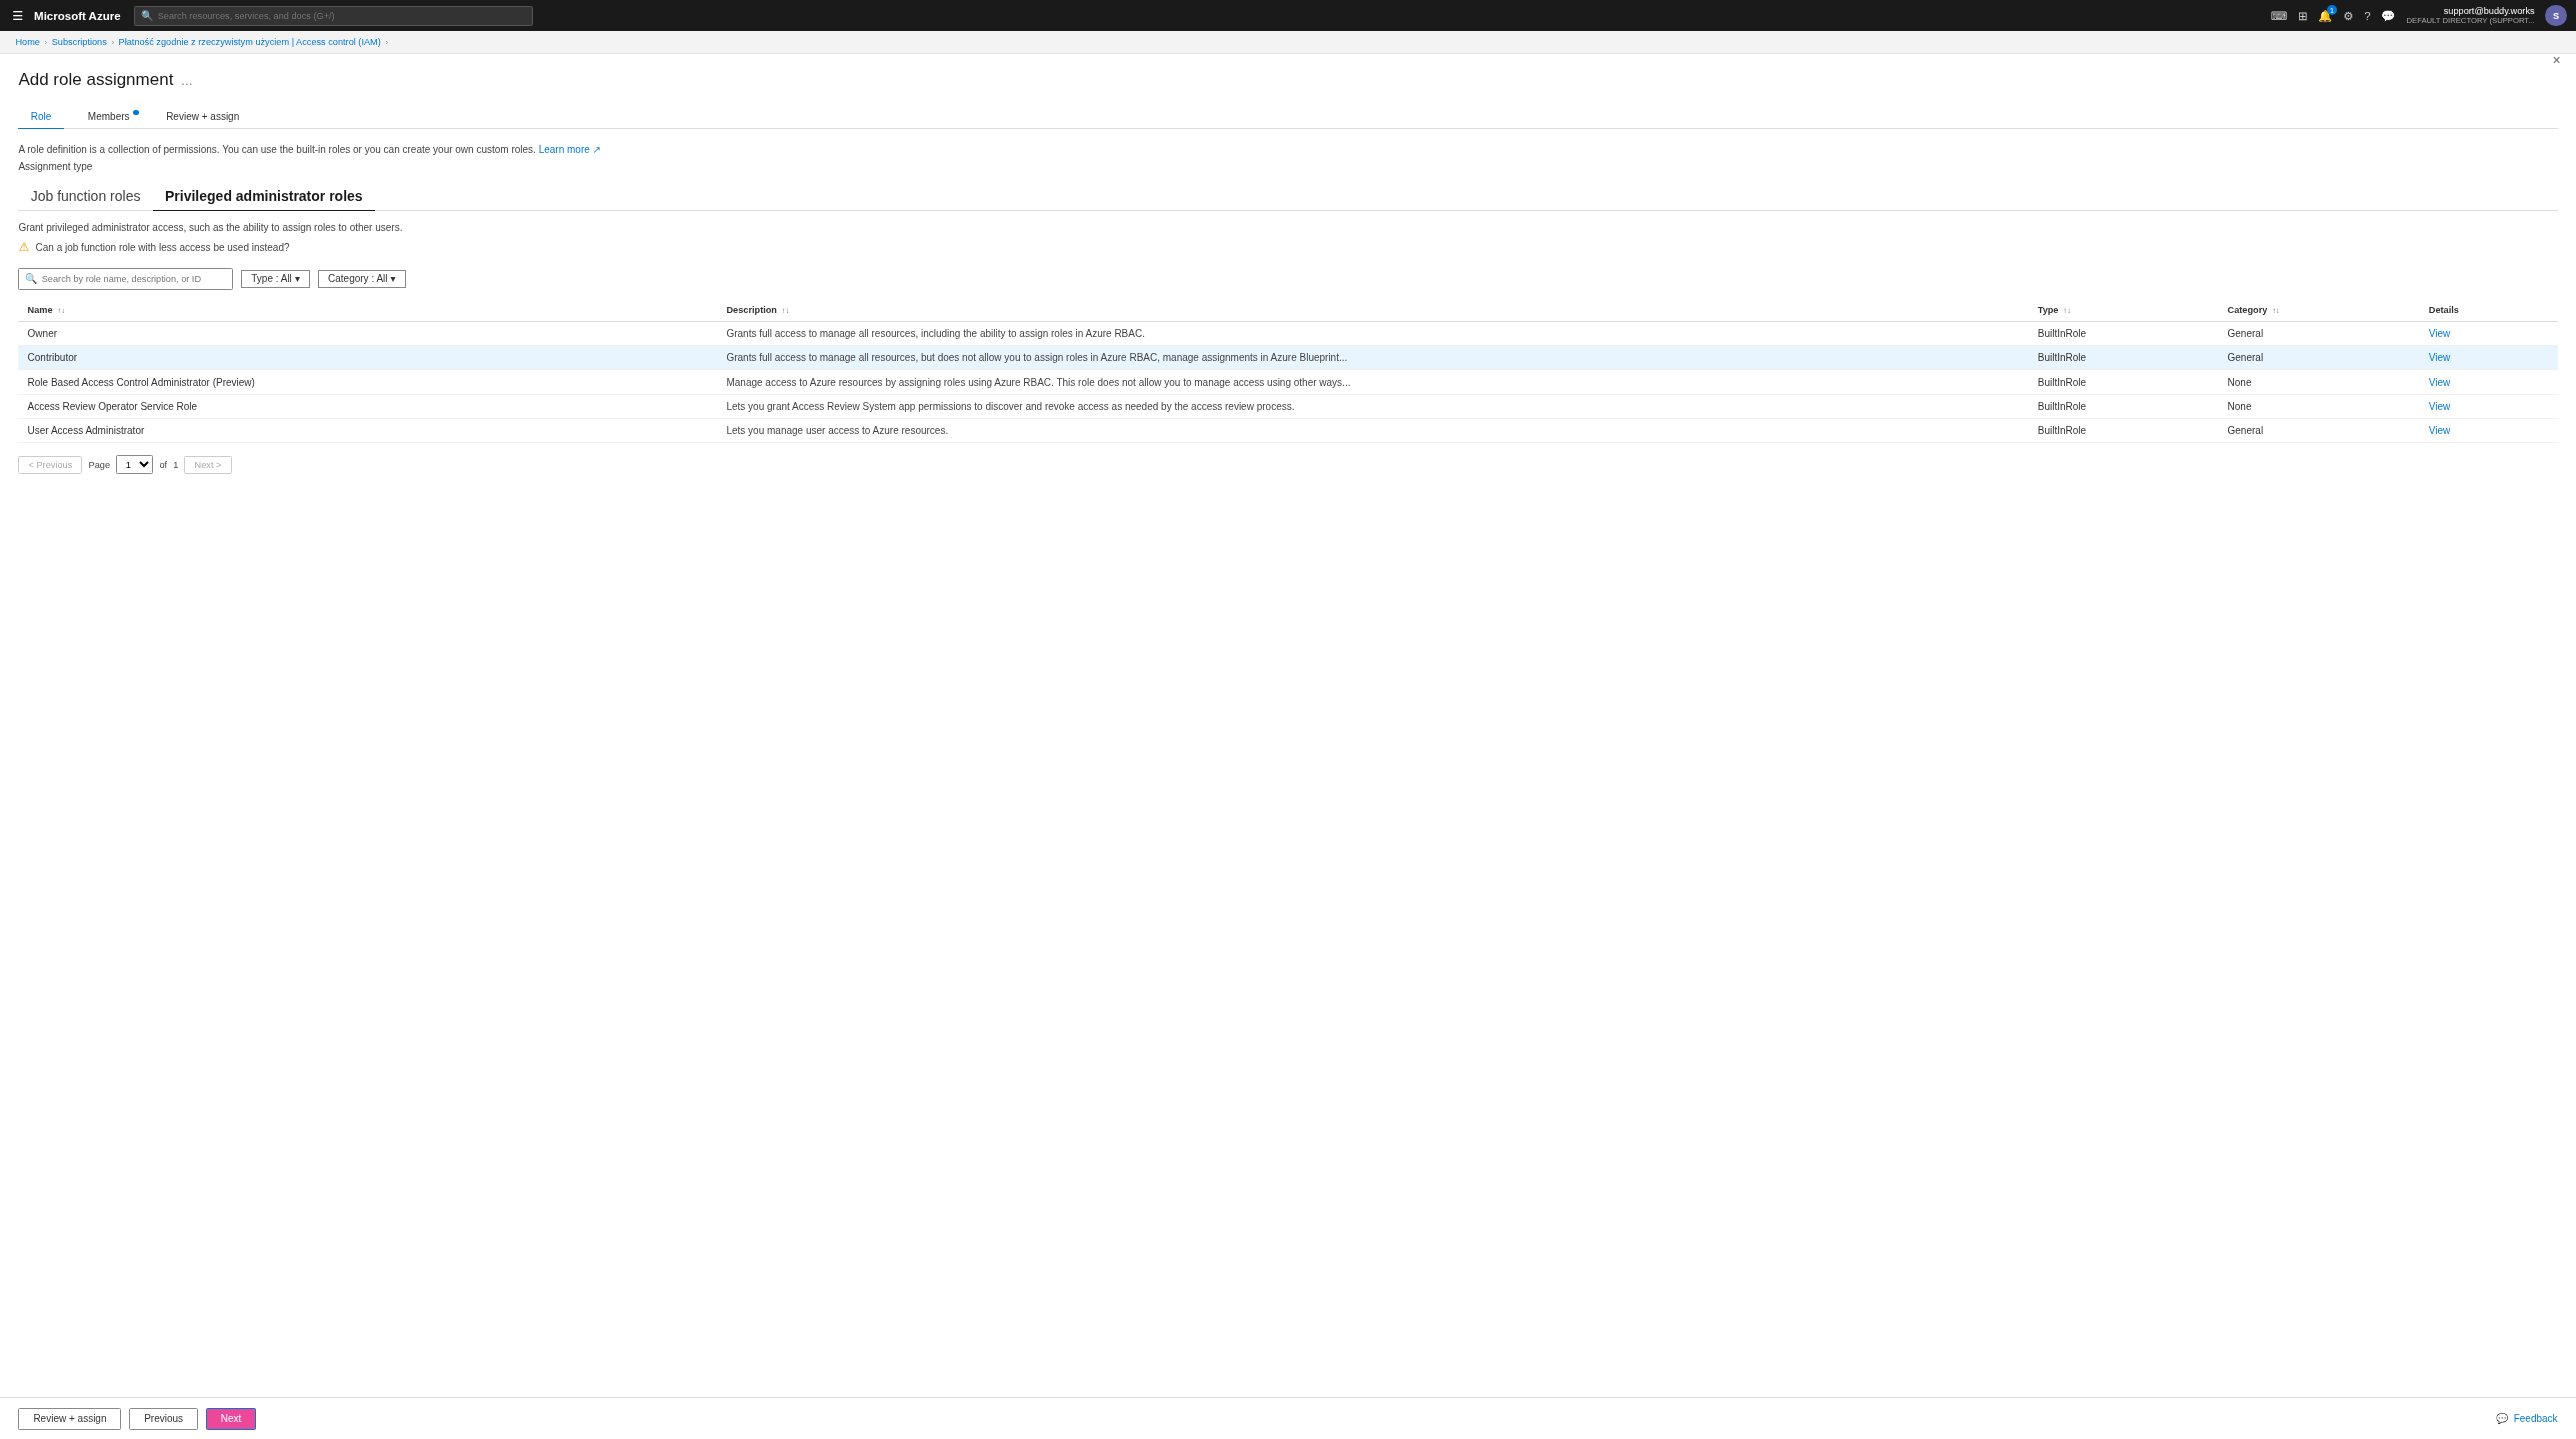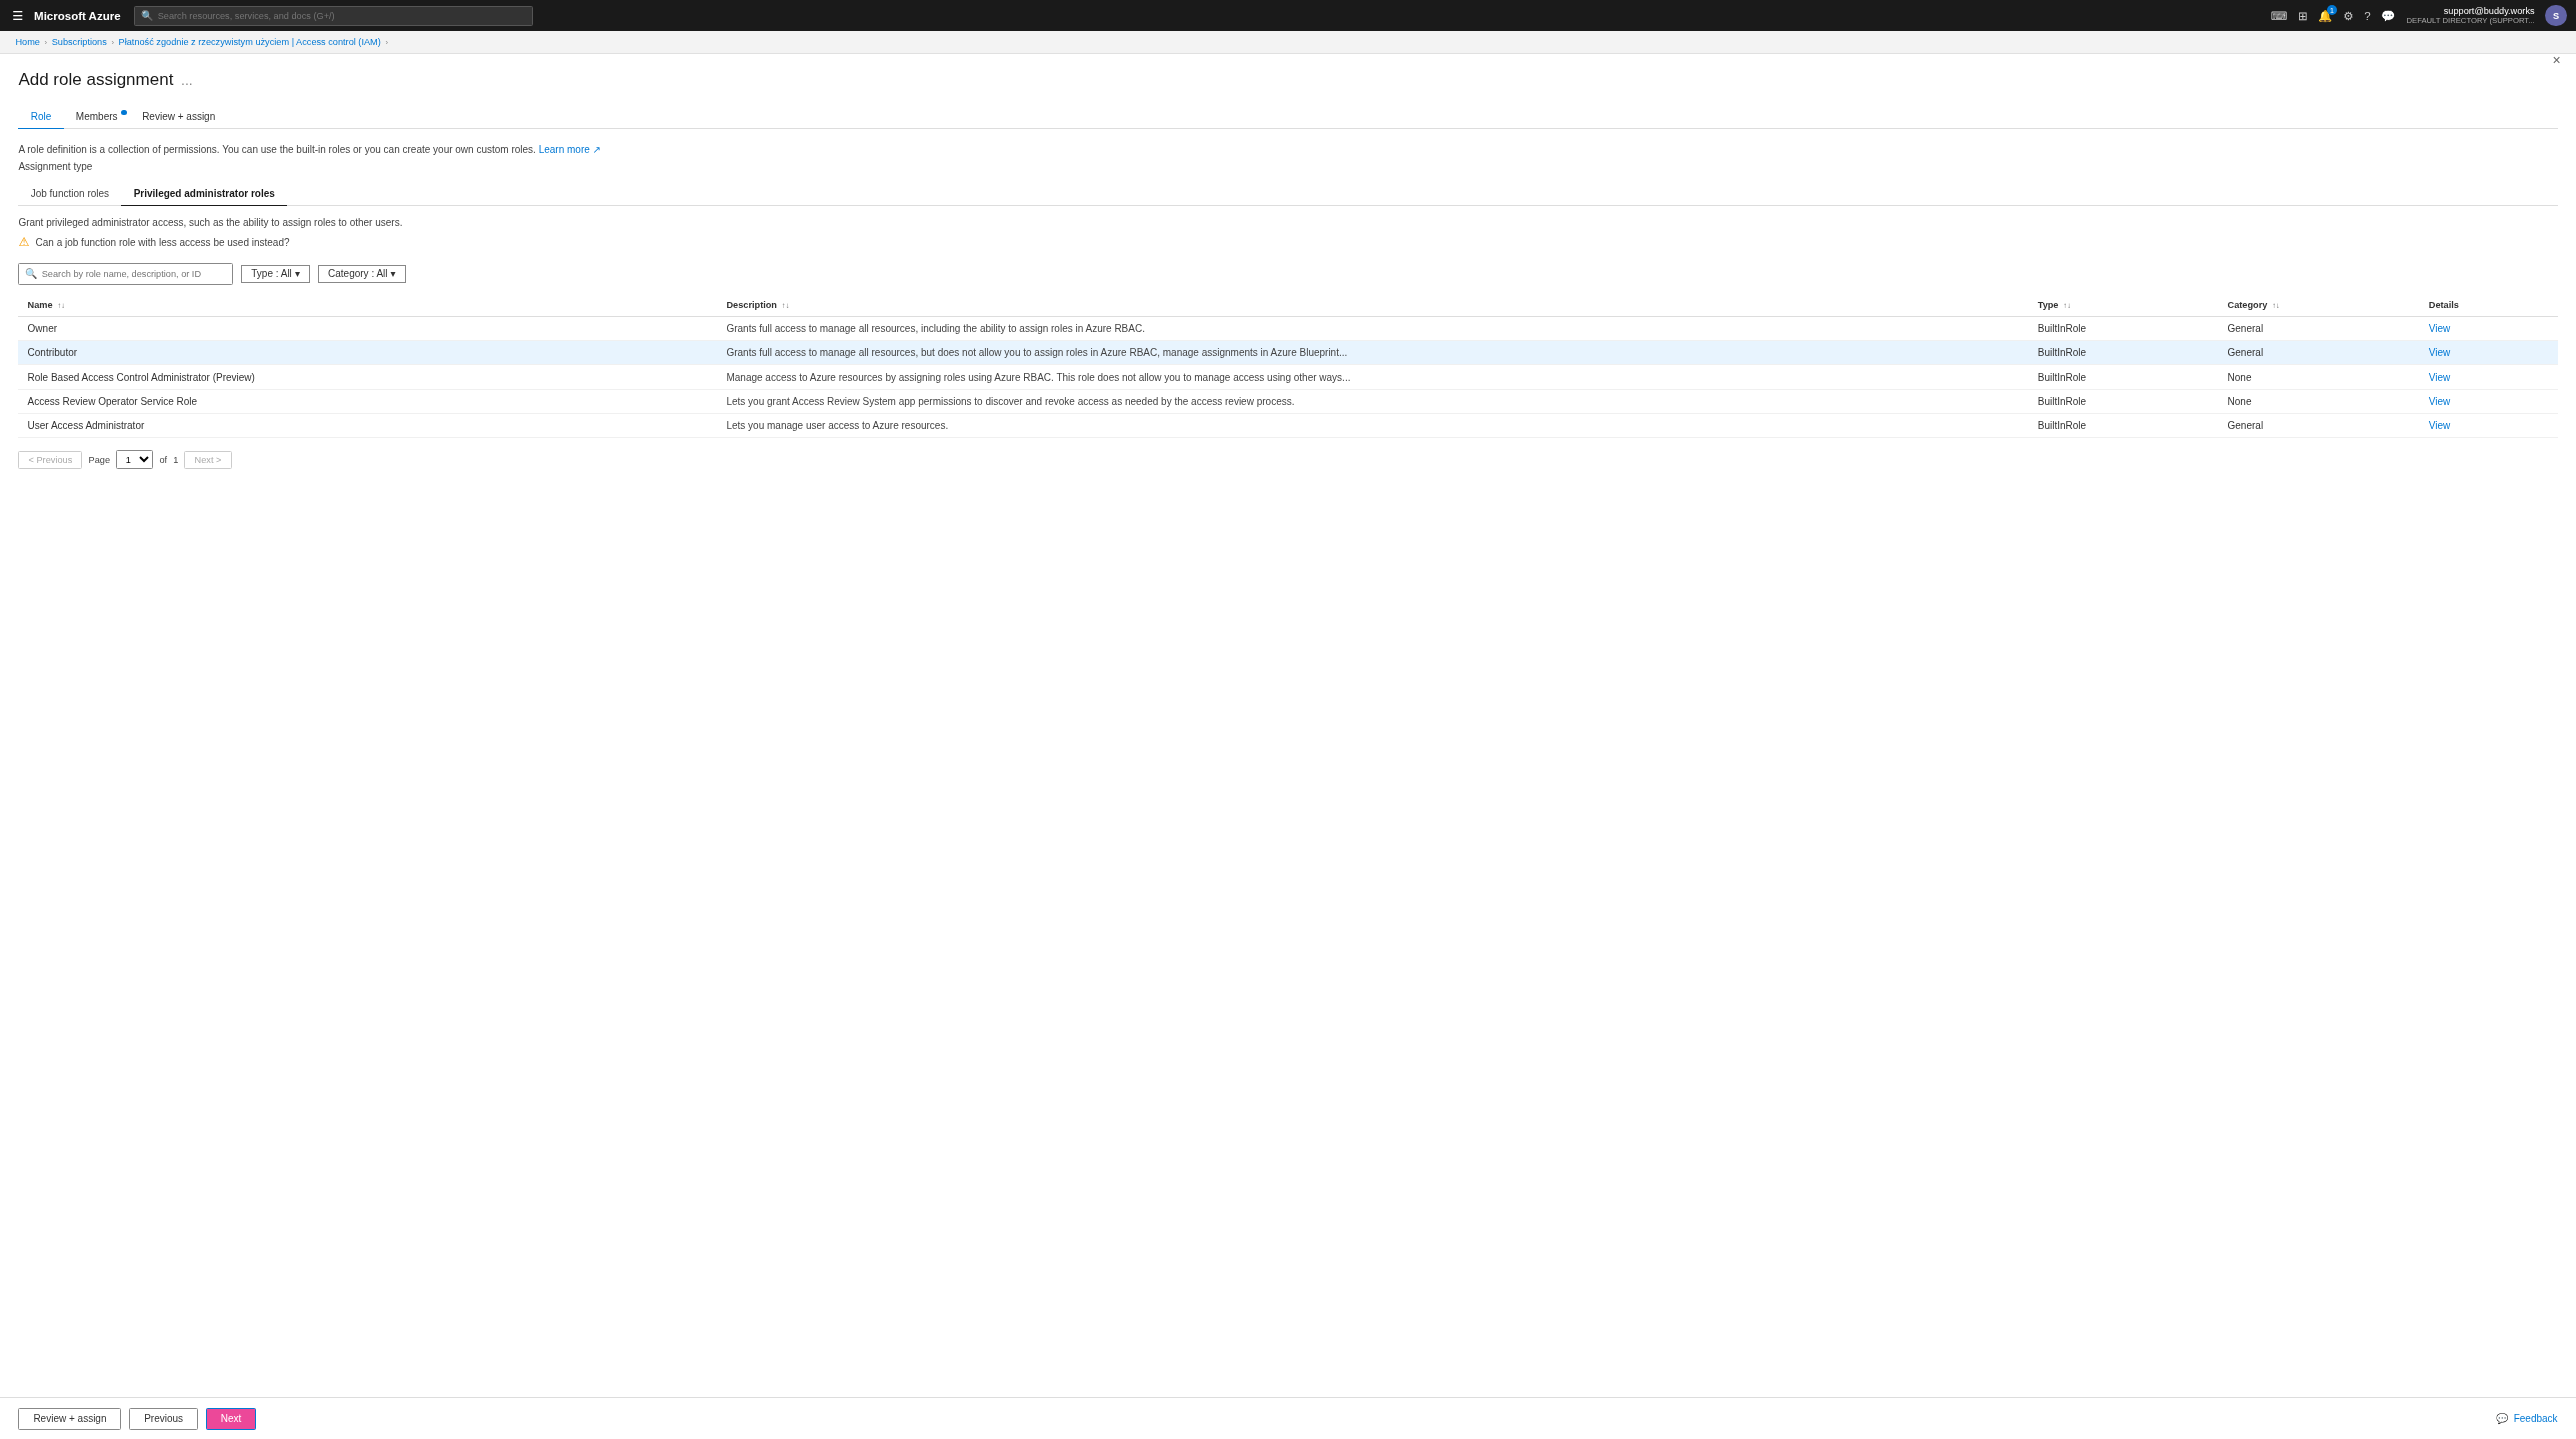"Role" .tabs { gap: 0 -> 12px }
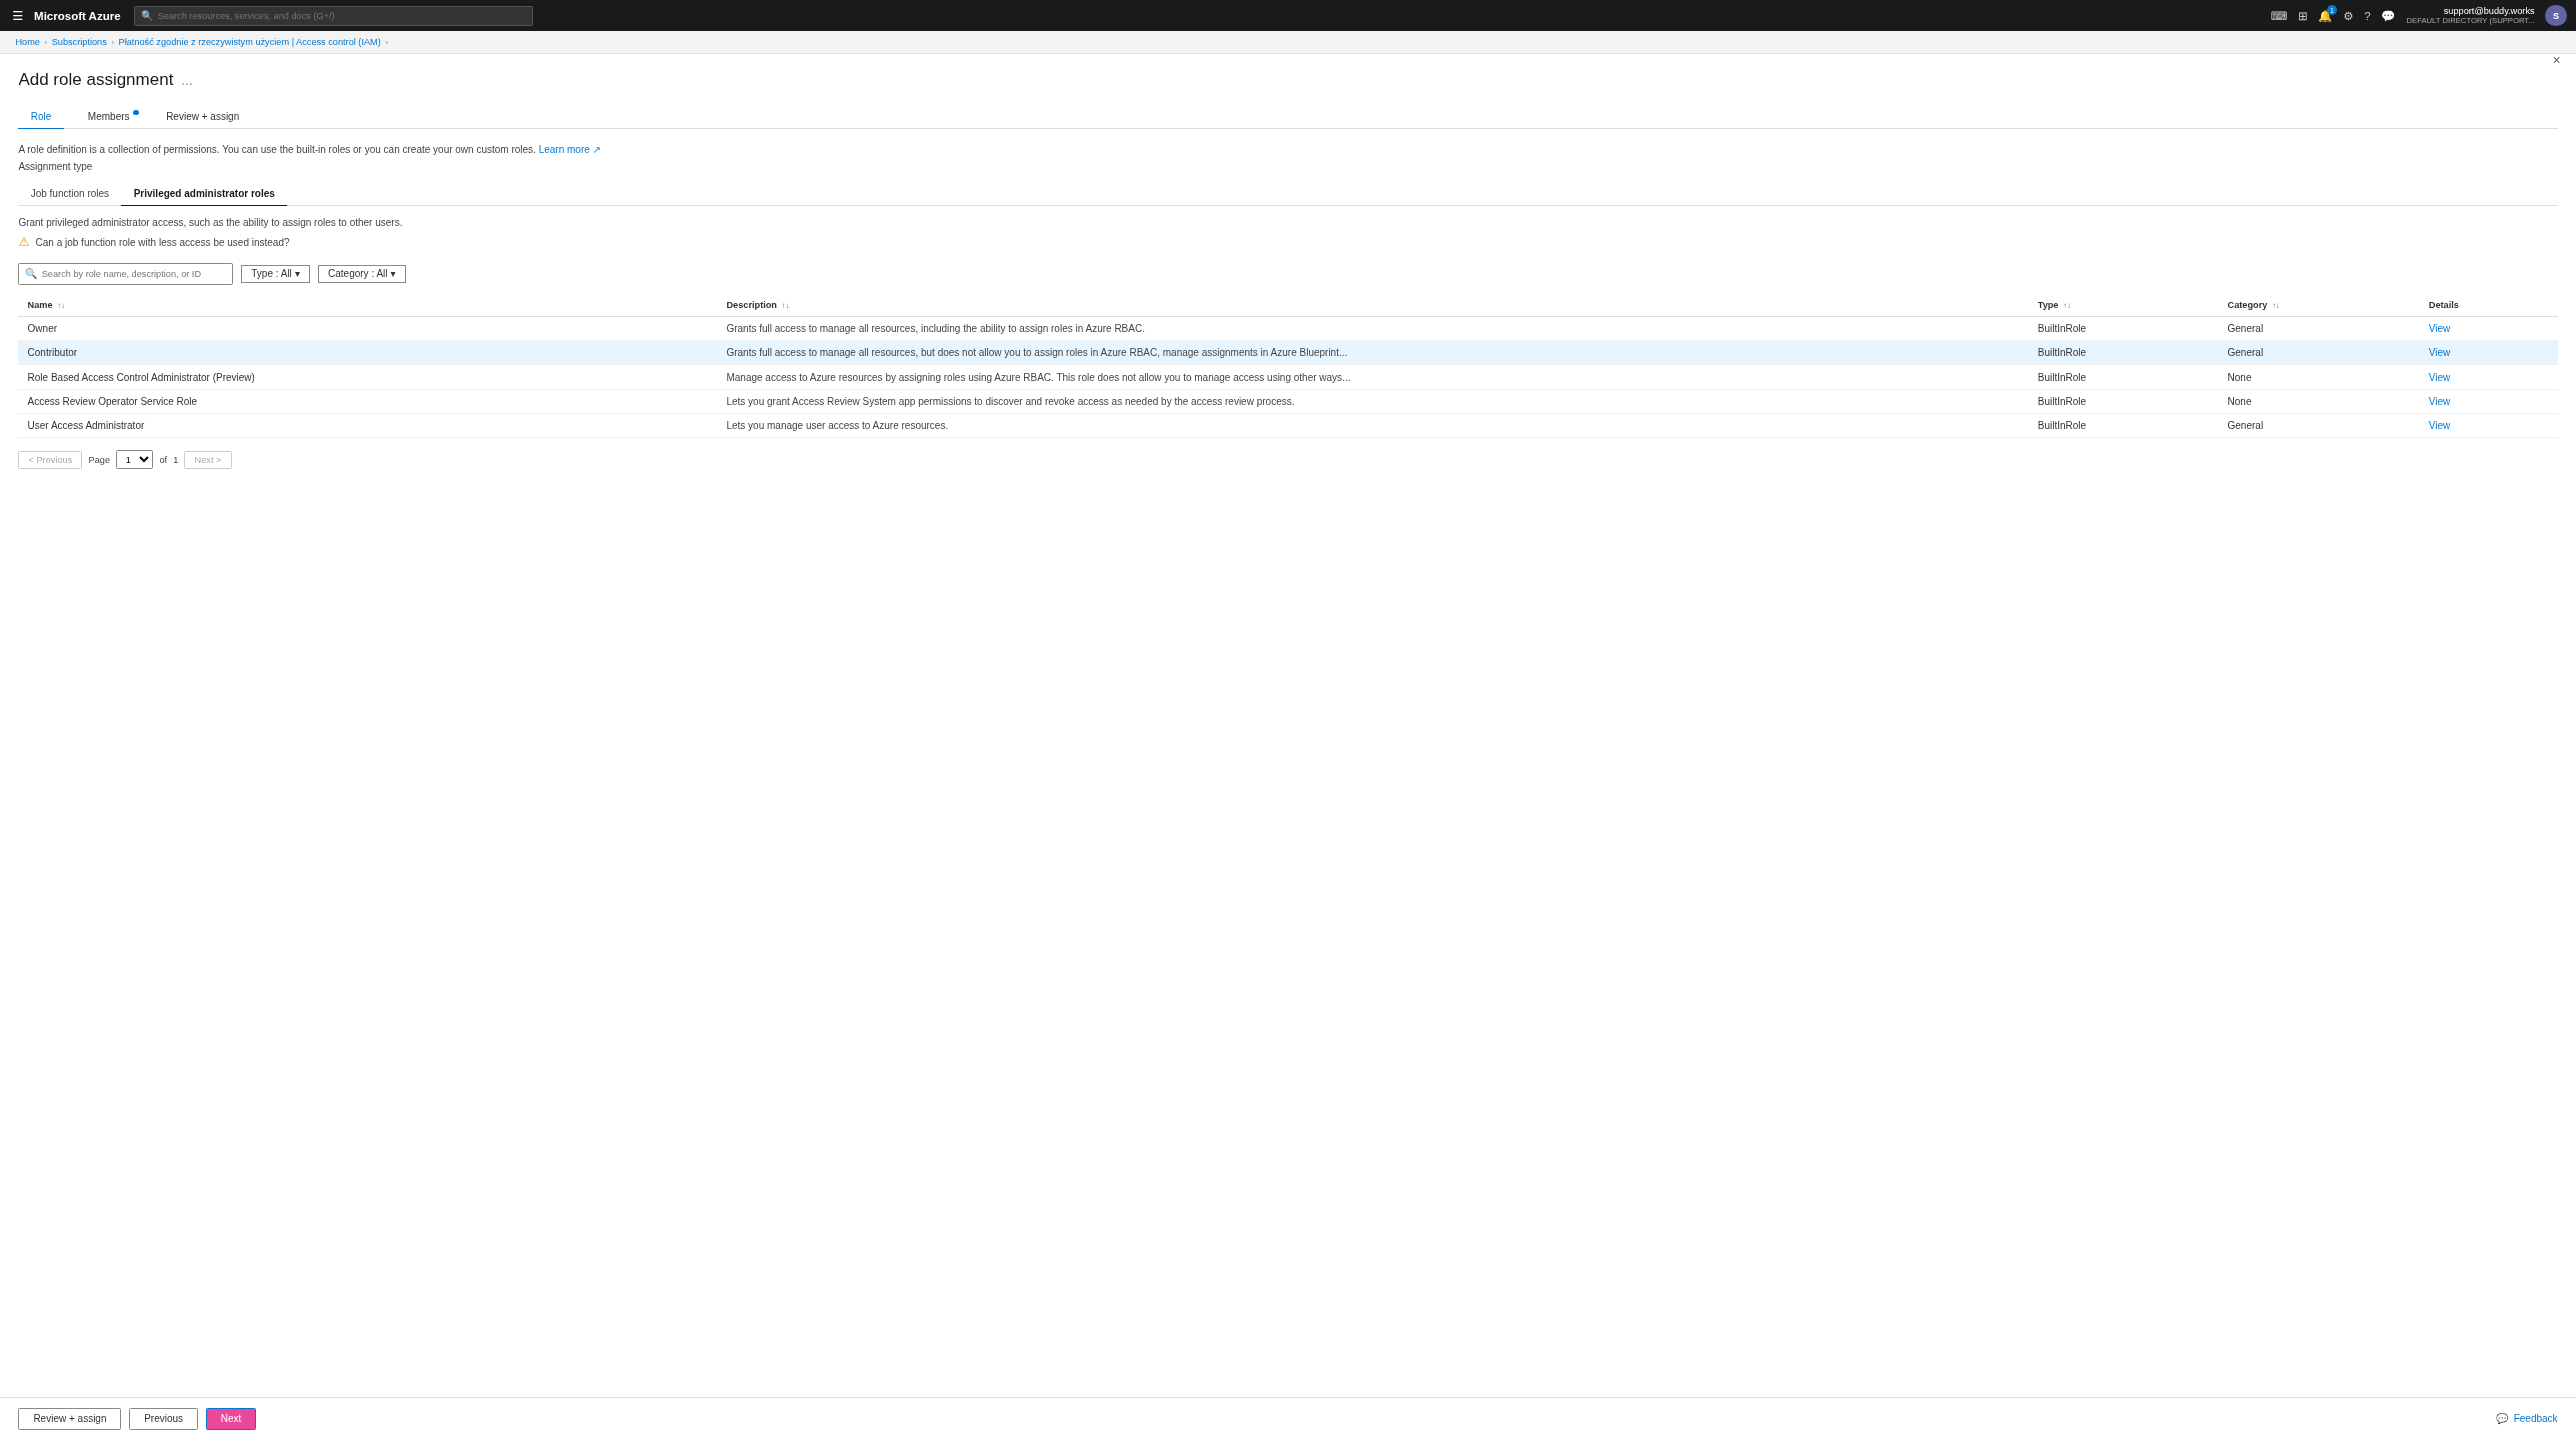"Job function roles" .role-tab { font-size: 10px -> 14px }
